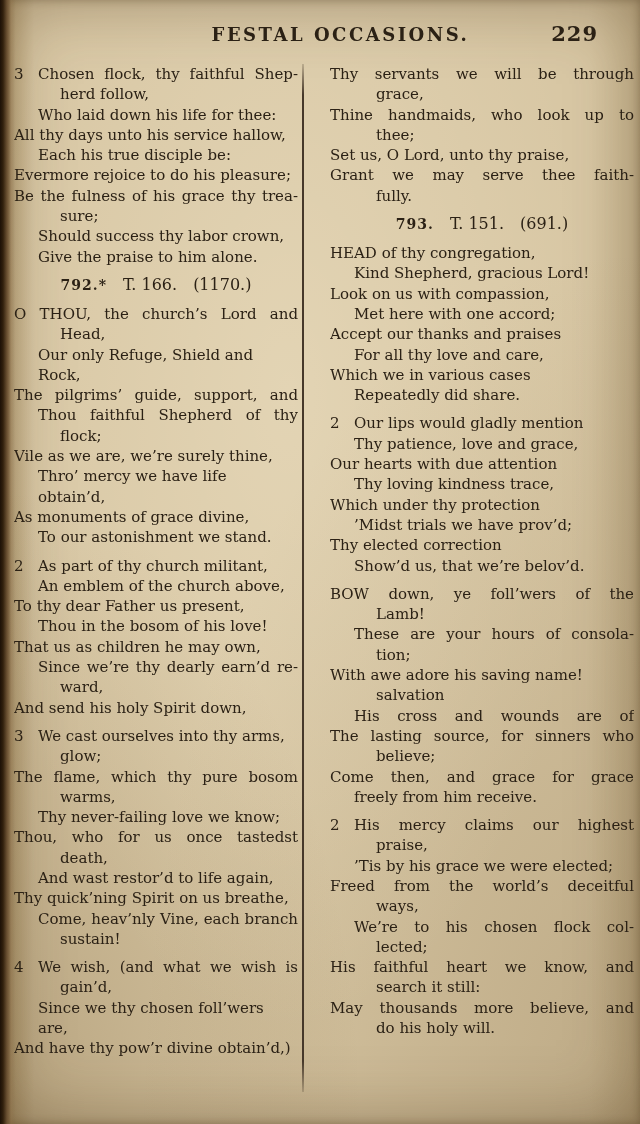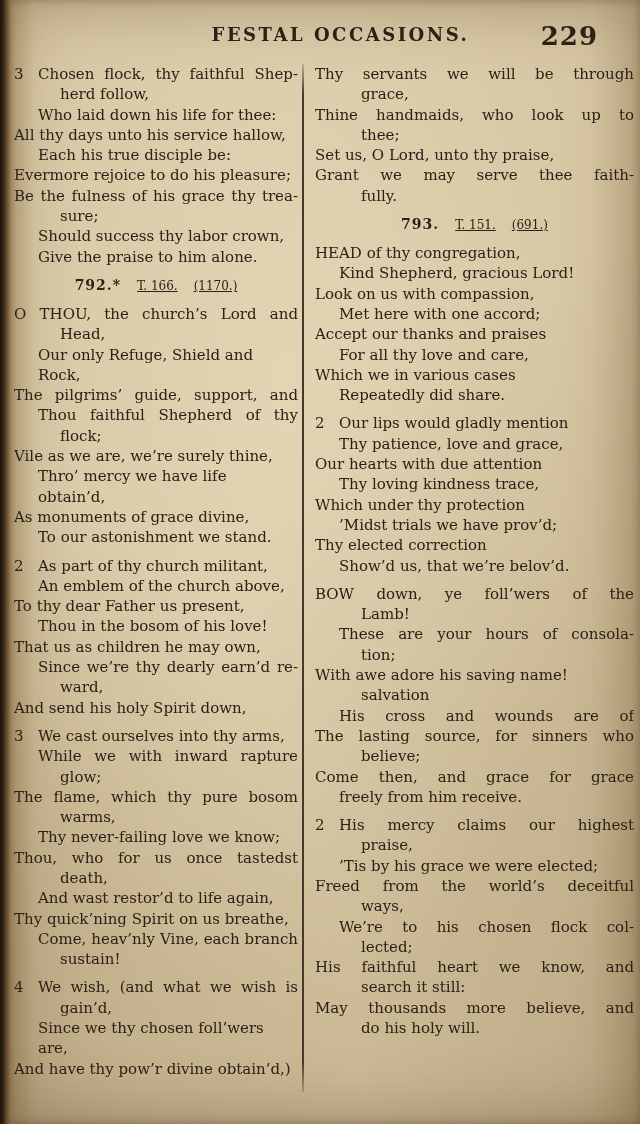"229" .page-number { font-size: 26px -> 21px }
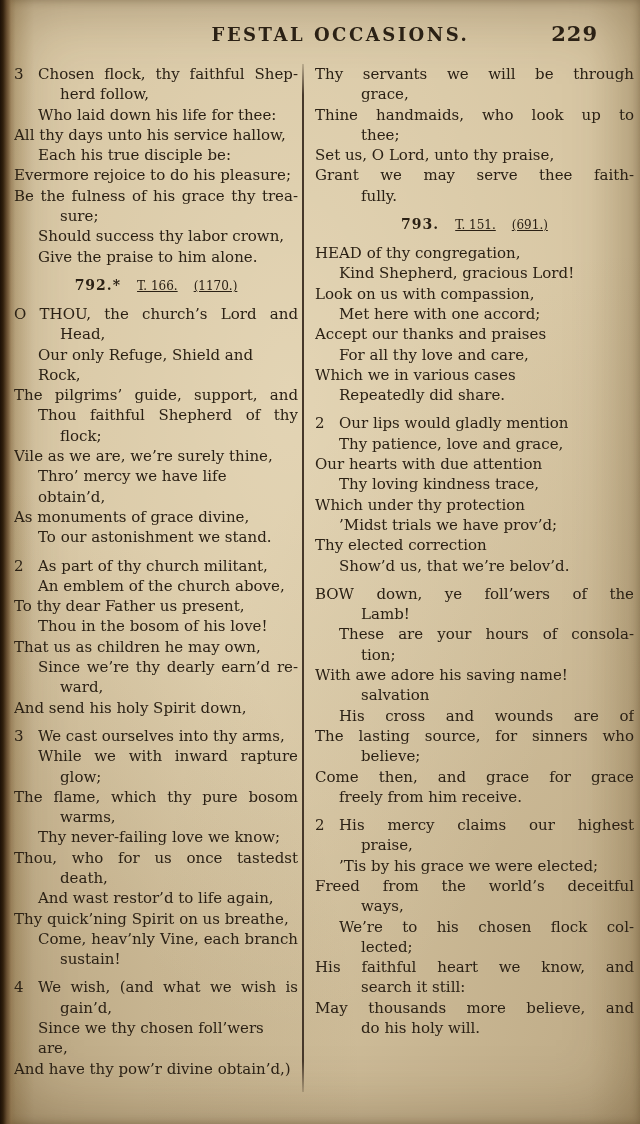"3 Chosen flock, thy faithful" .columns { gap: 17px -> 32px }
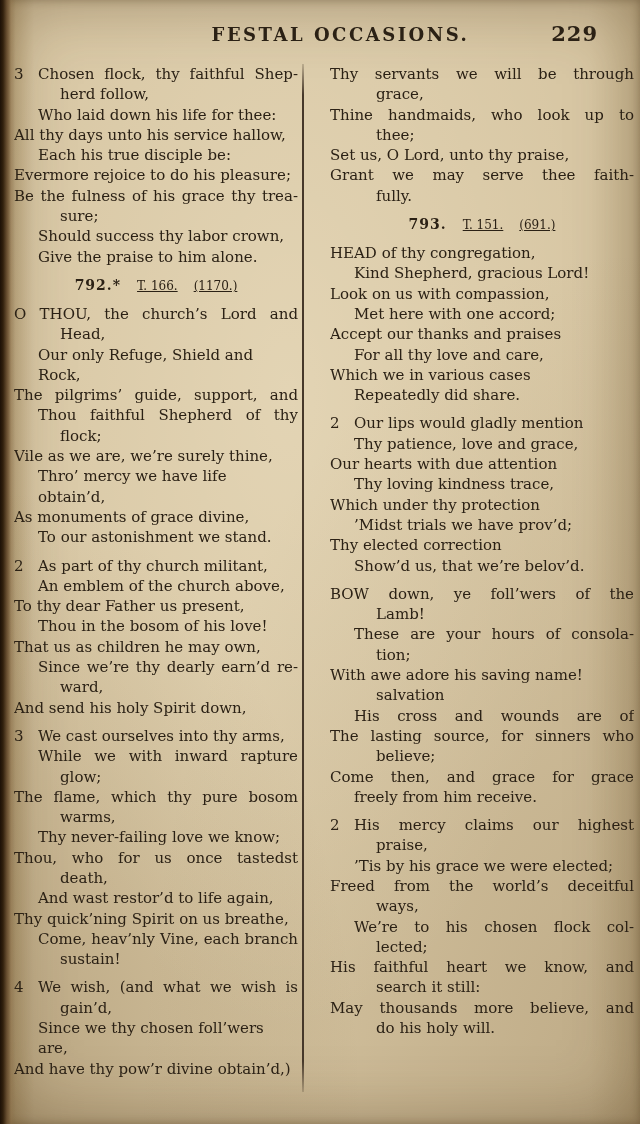"T. 151." .tune-label,.hymn-ref { font-size: 12px -> 16px; text-decoration: underline -> none }
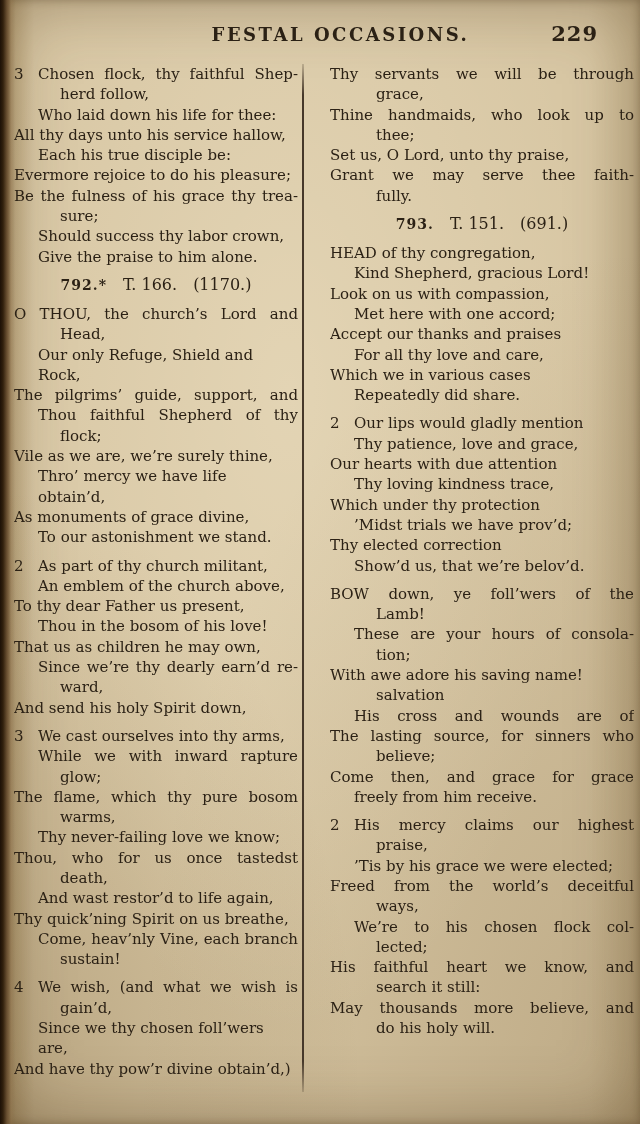"While we with inward rapture" div.line { html: <div>While we with inward rapture</div> -> none }
